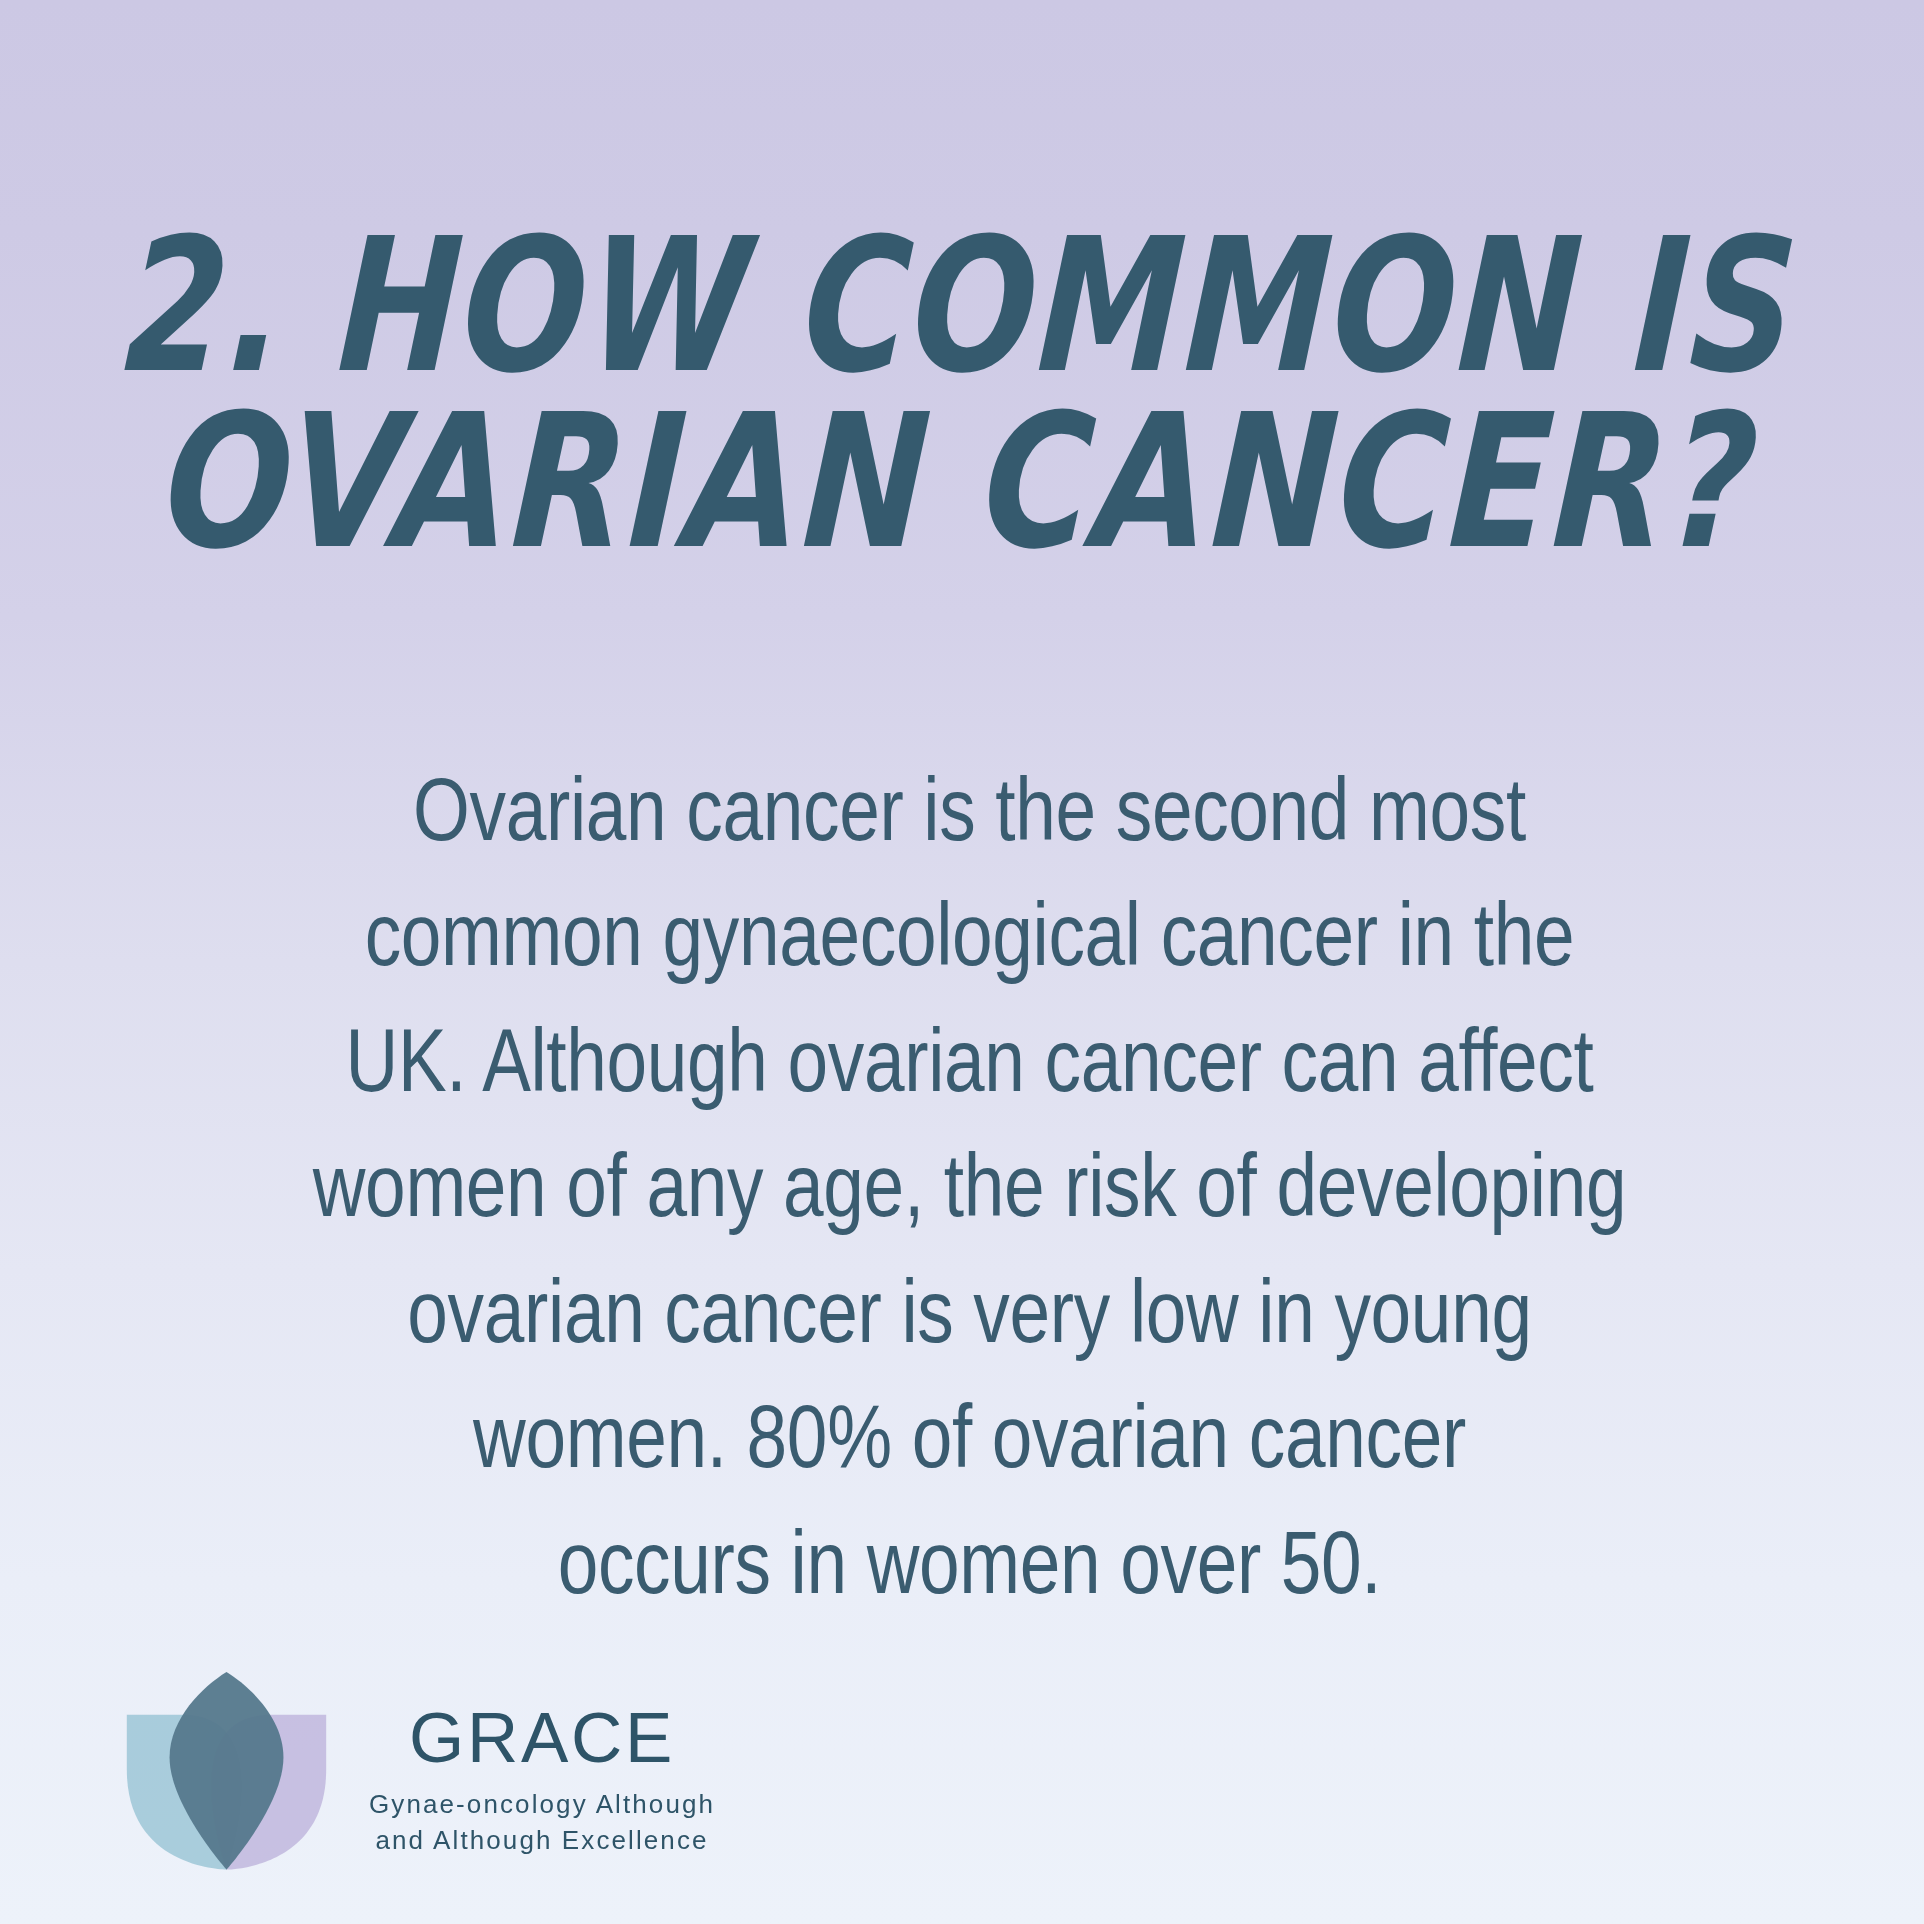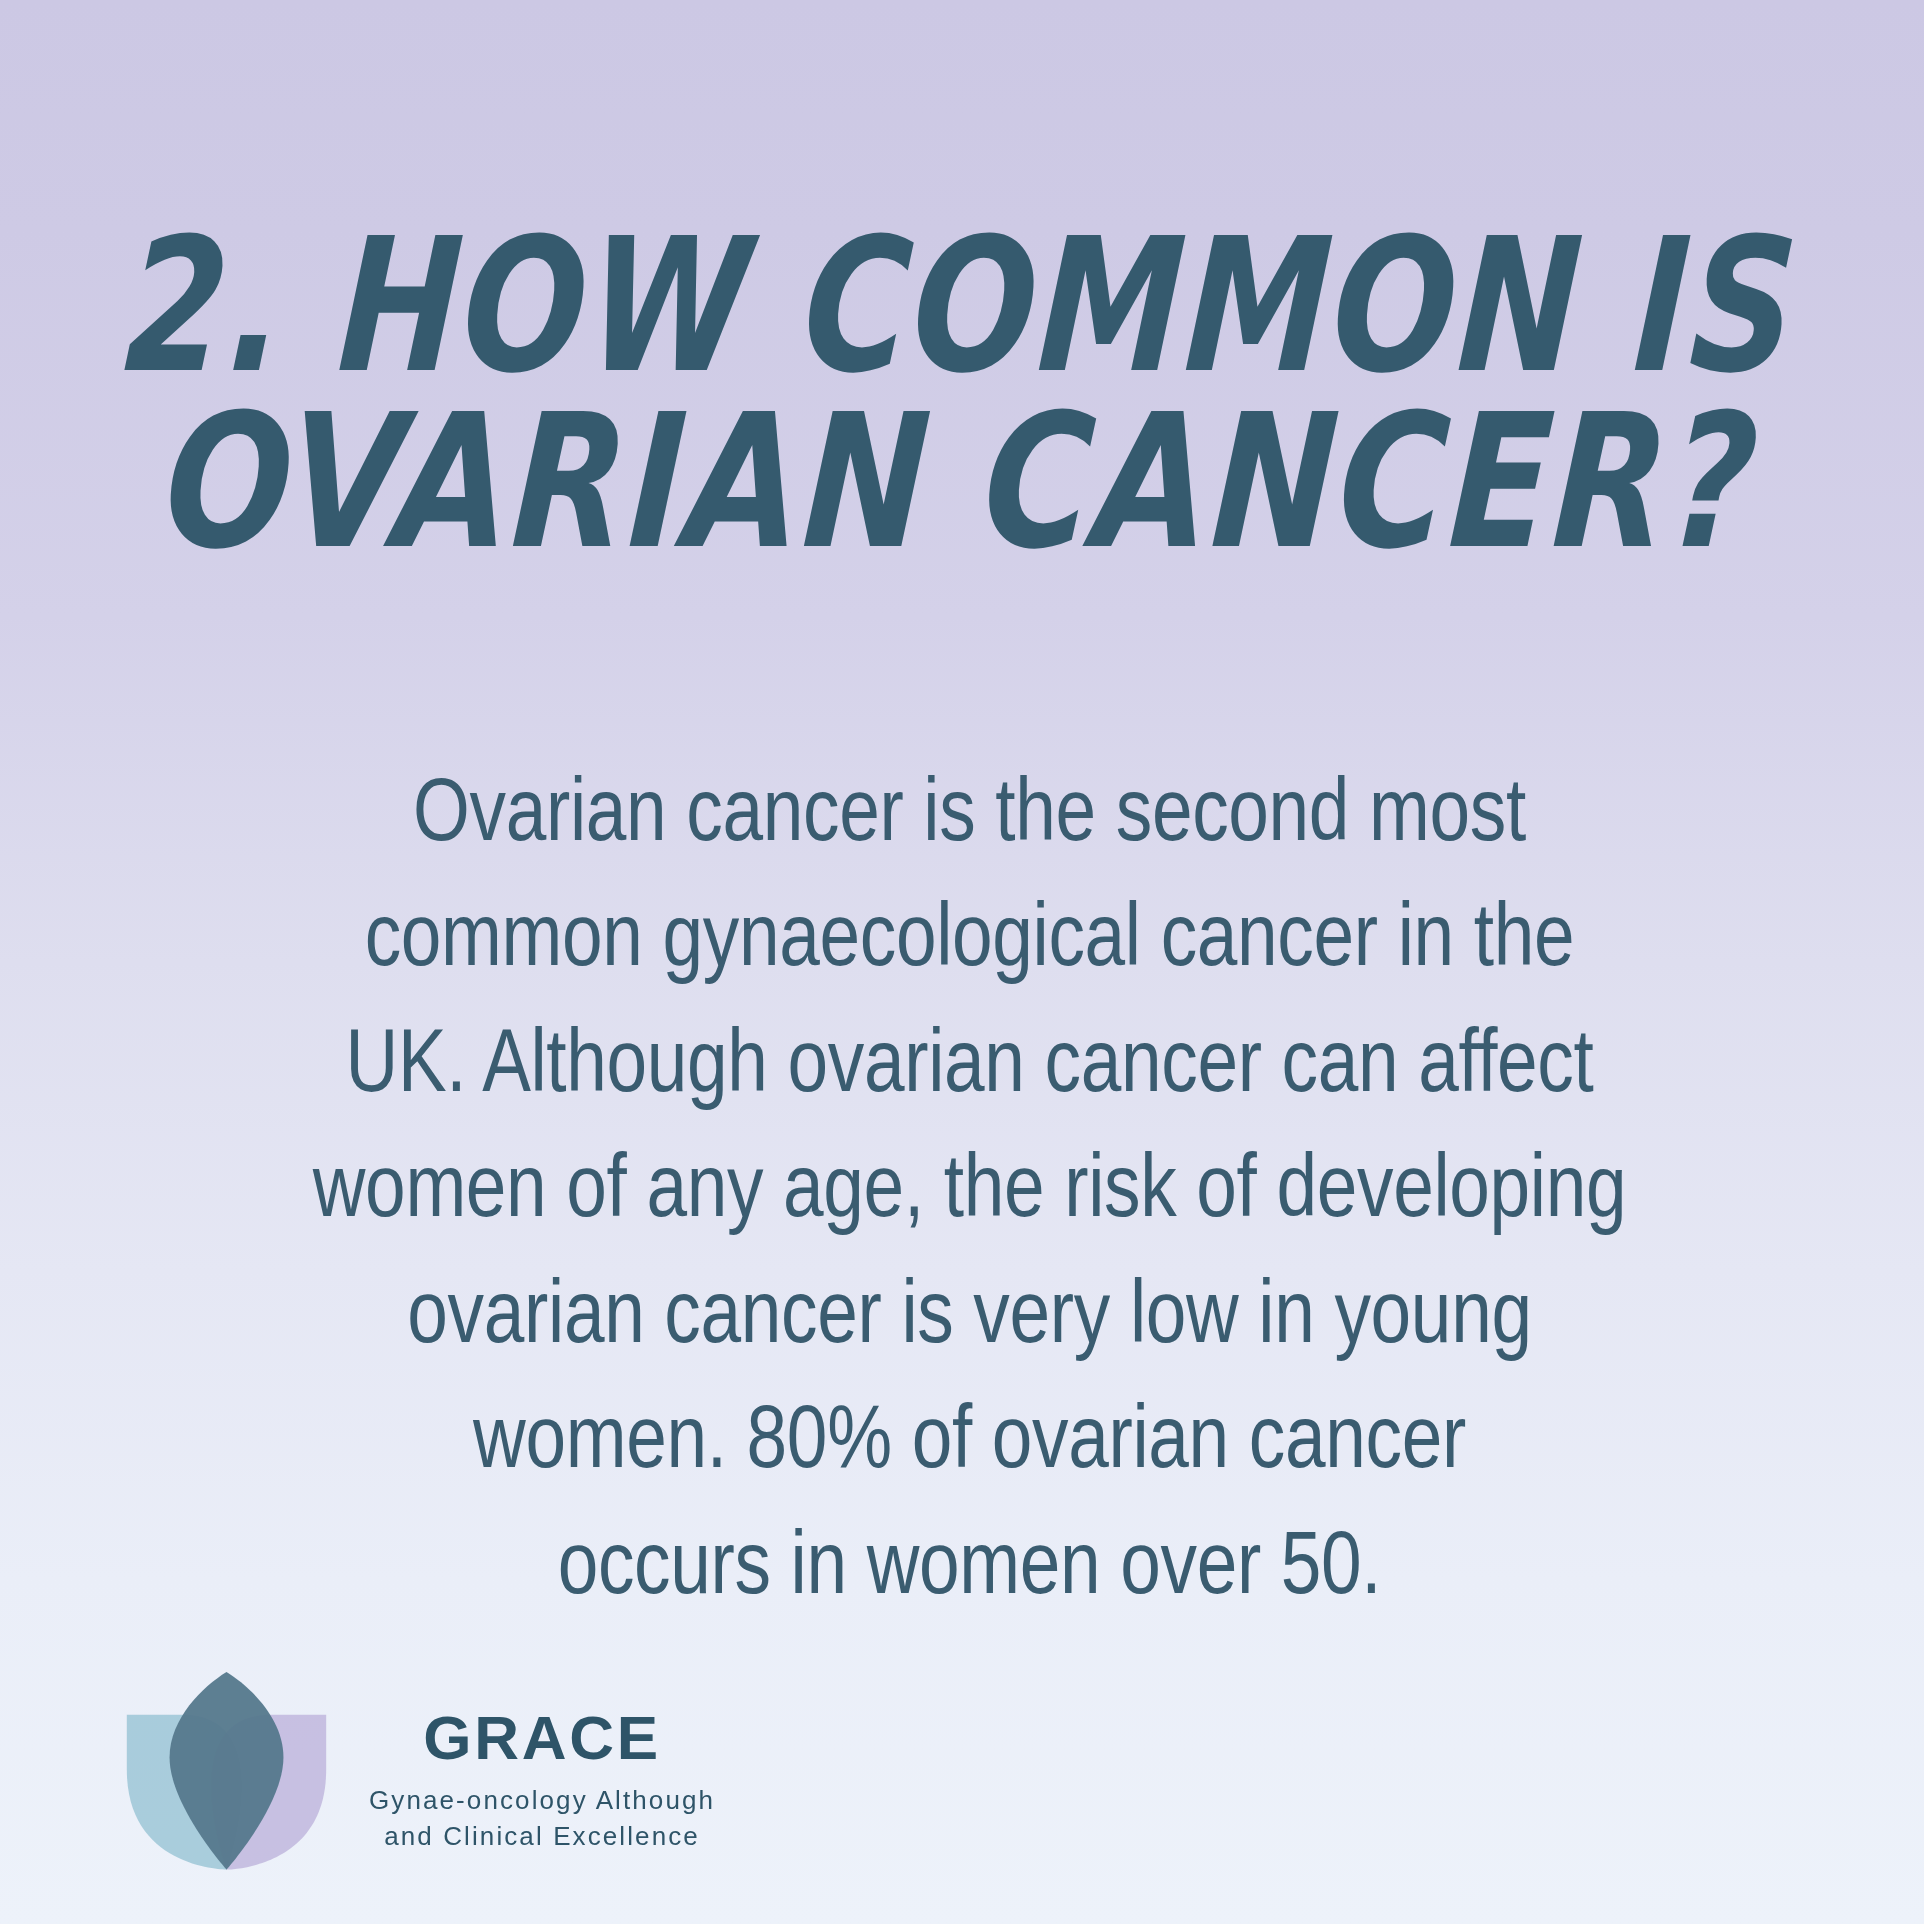"GRACE" .logo-wordmark { font-size: 62px -> 71px; font-weight: 700 -> 400 }
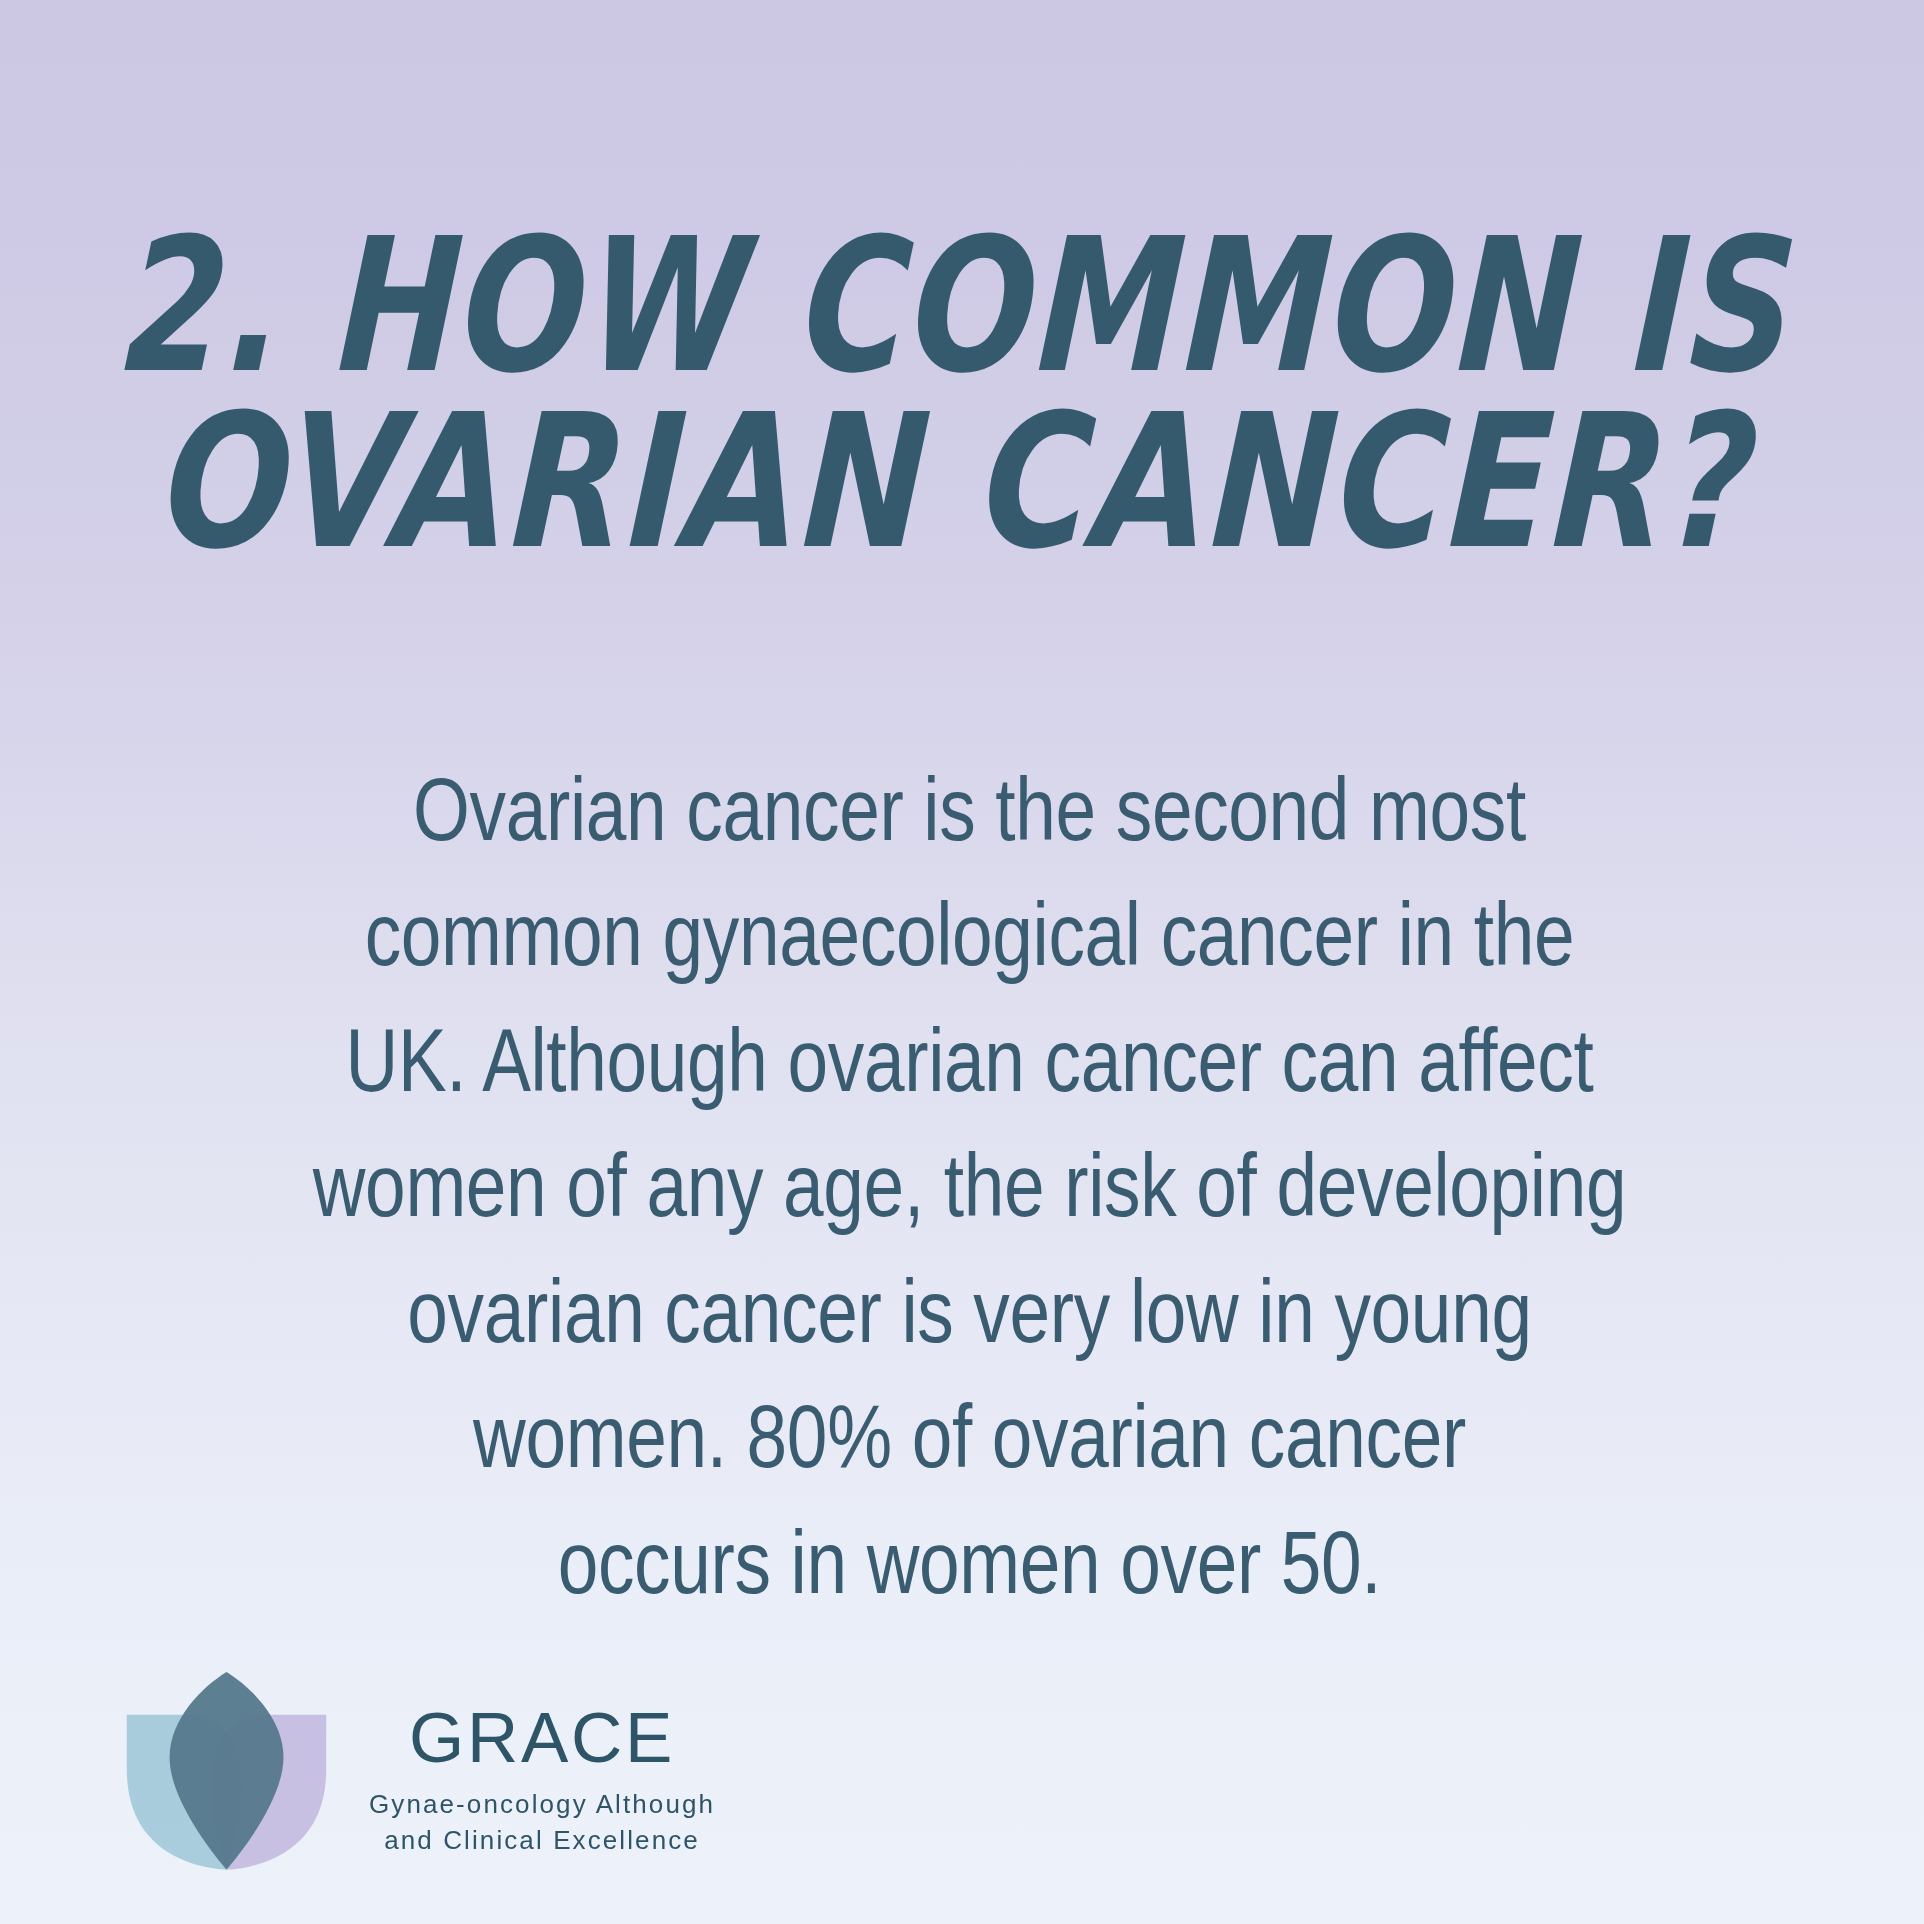"and Clinical Excellence" span.logo-tagline-line { text: Clinical -> Although }
